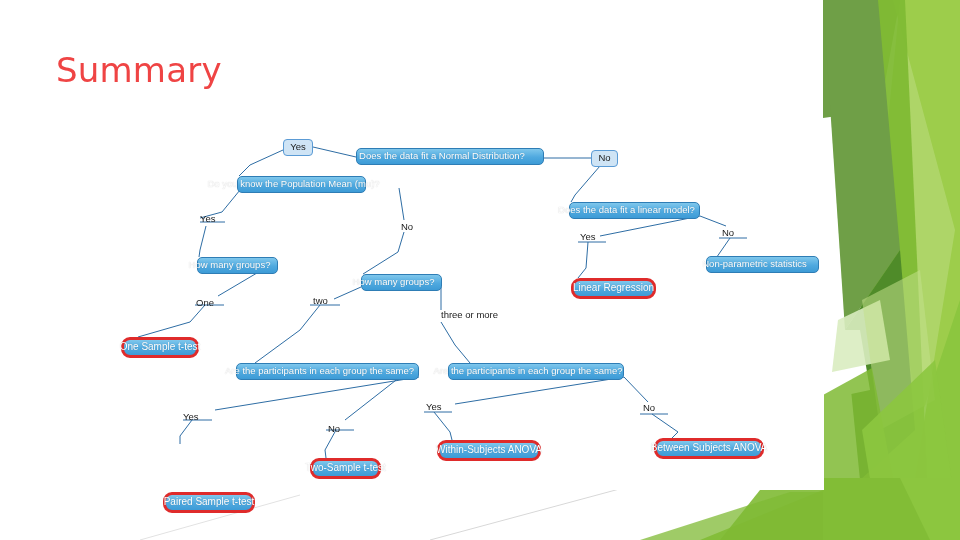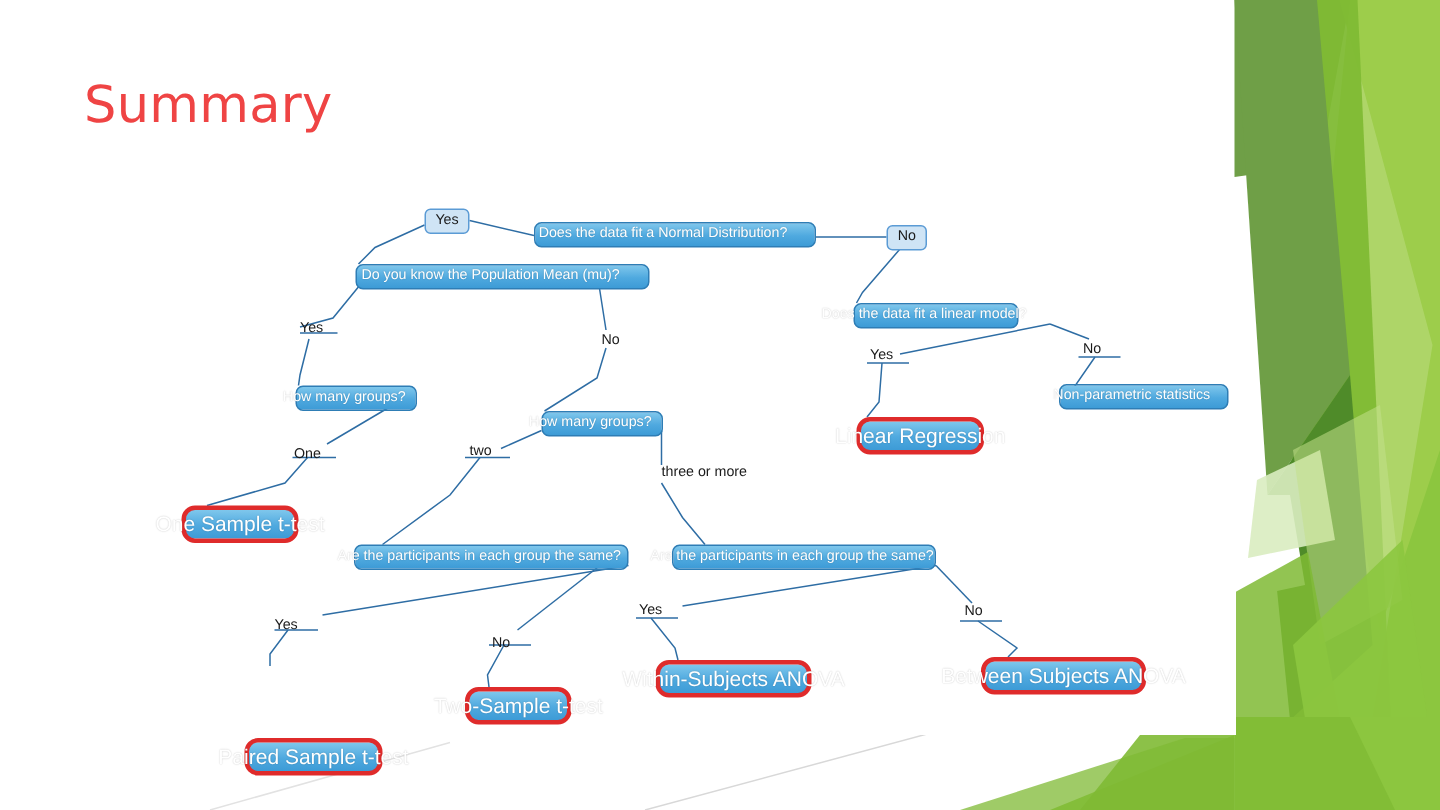"Do you know the Population" div.node { width: 196px -> 129px }
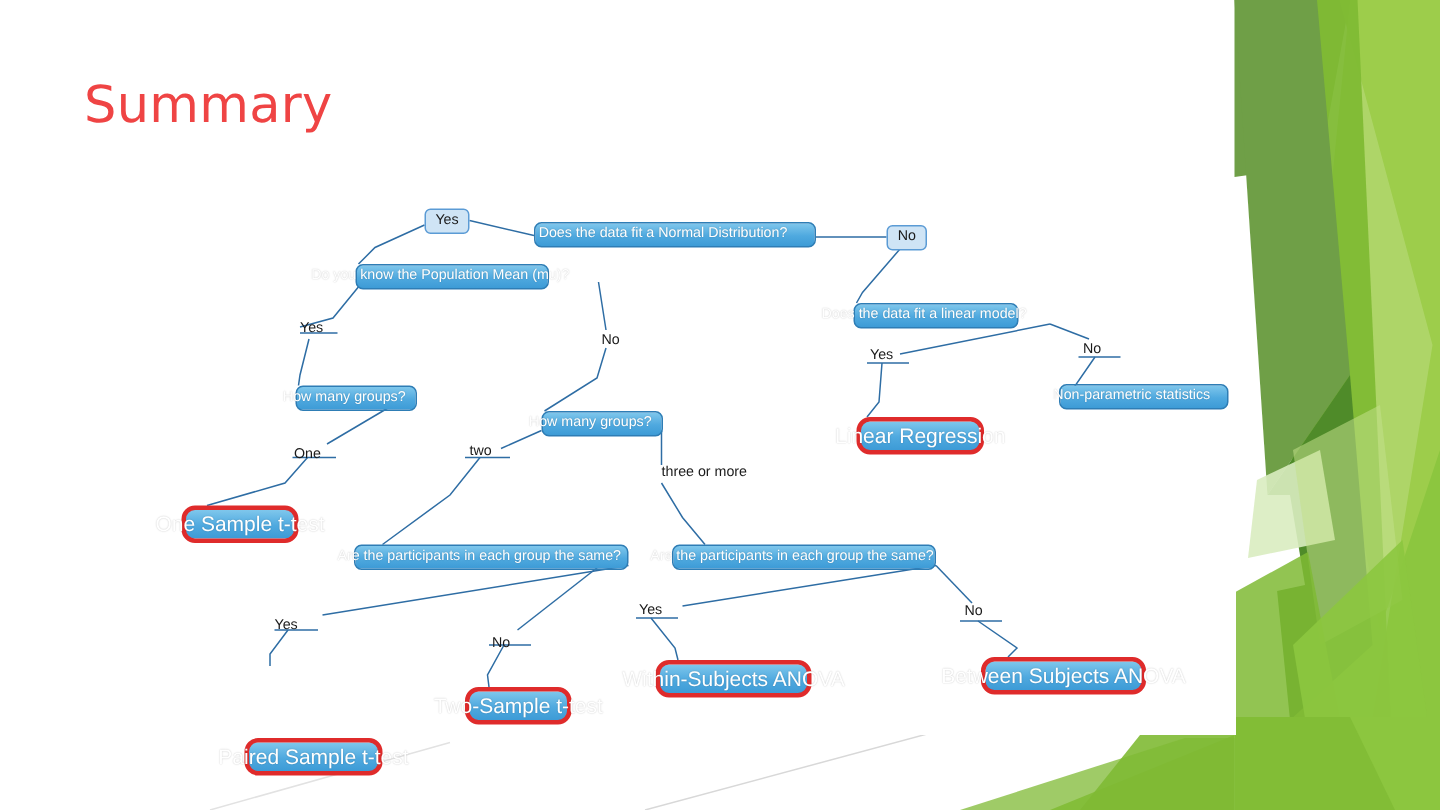"Does the data fit a linear" div.node { width: 110px -> 131px }
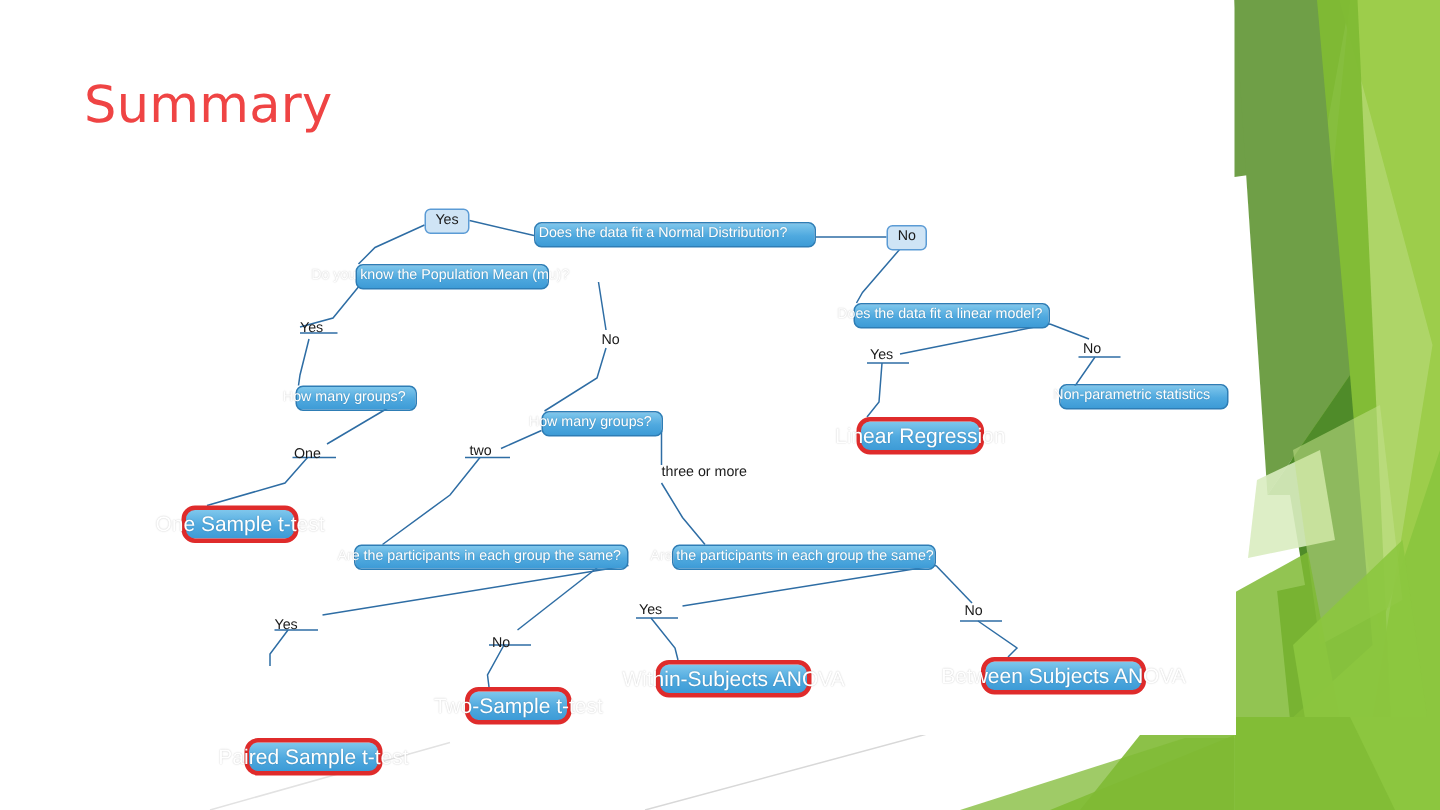"Linear Regression" .nterm { font-size: 14px -> 10px }
